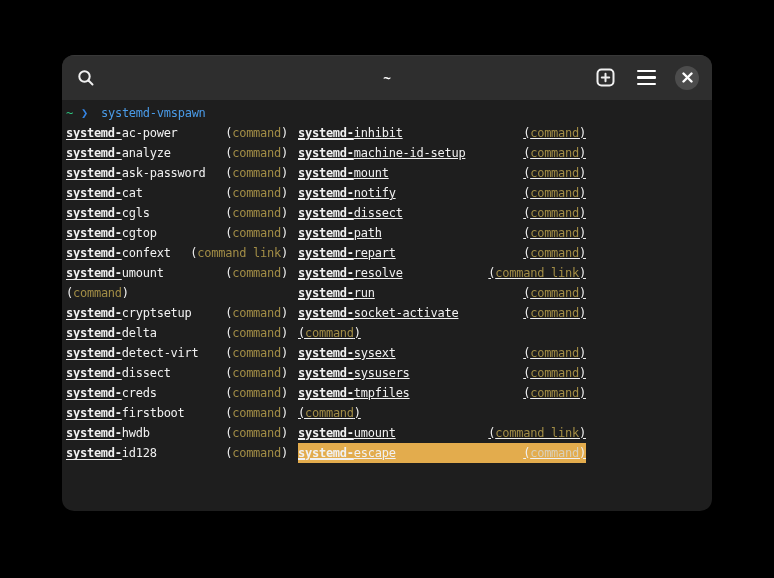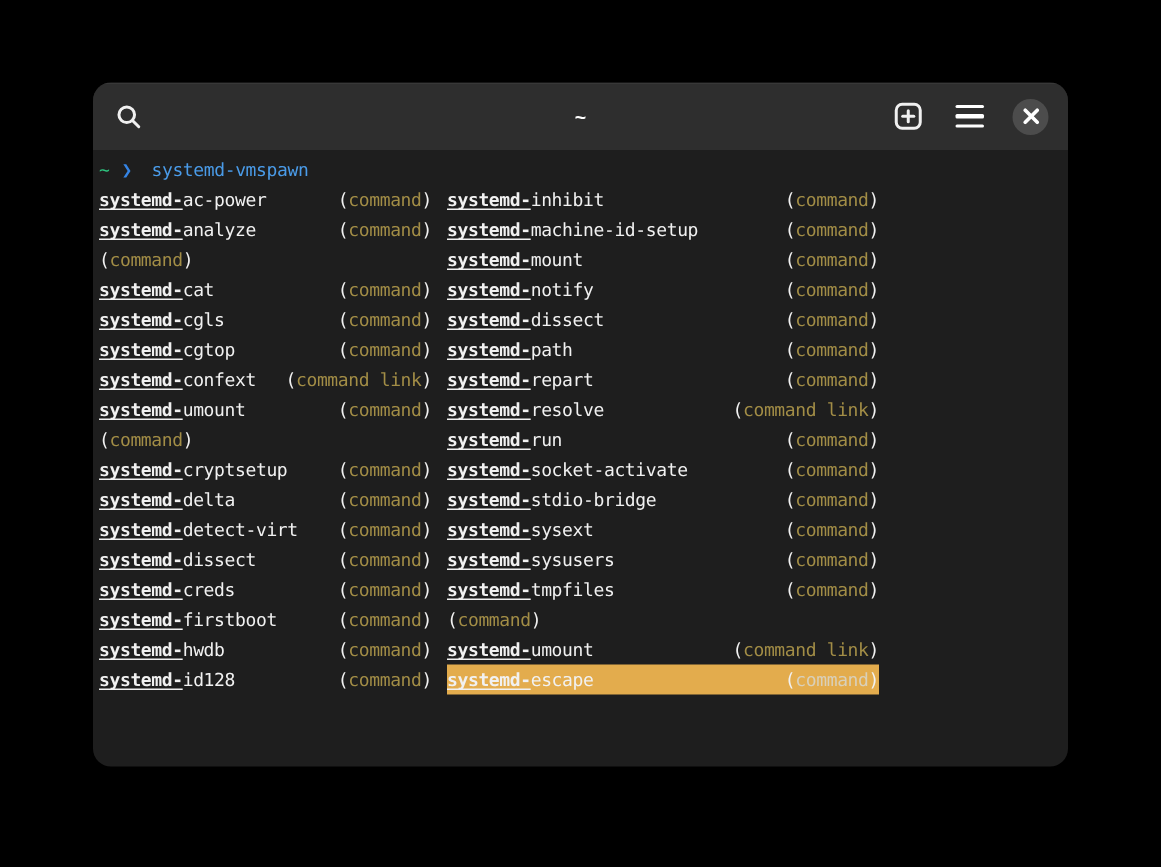"systemd-inhibit" .col-1 { text-decoration: none -> underline }
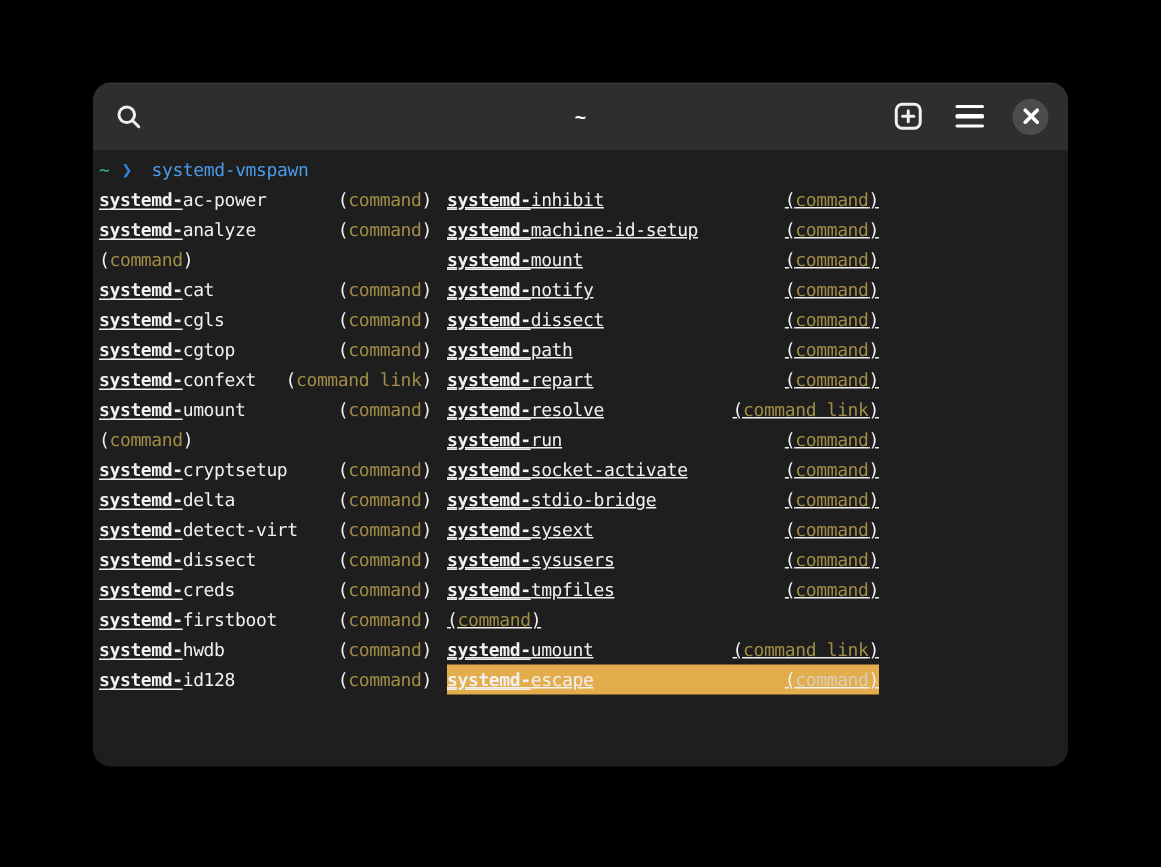"systemd-ask-password" span { html: none -> <span><span>systemd-</span><span>ask-password</span></span> }
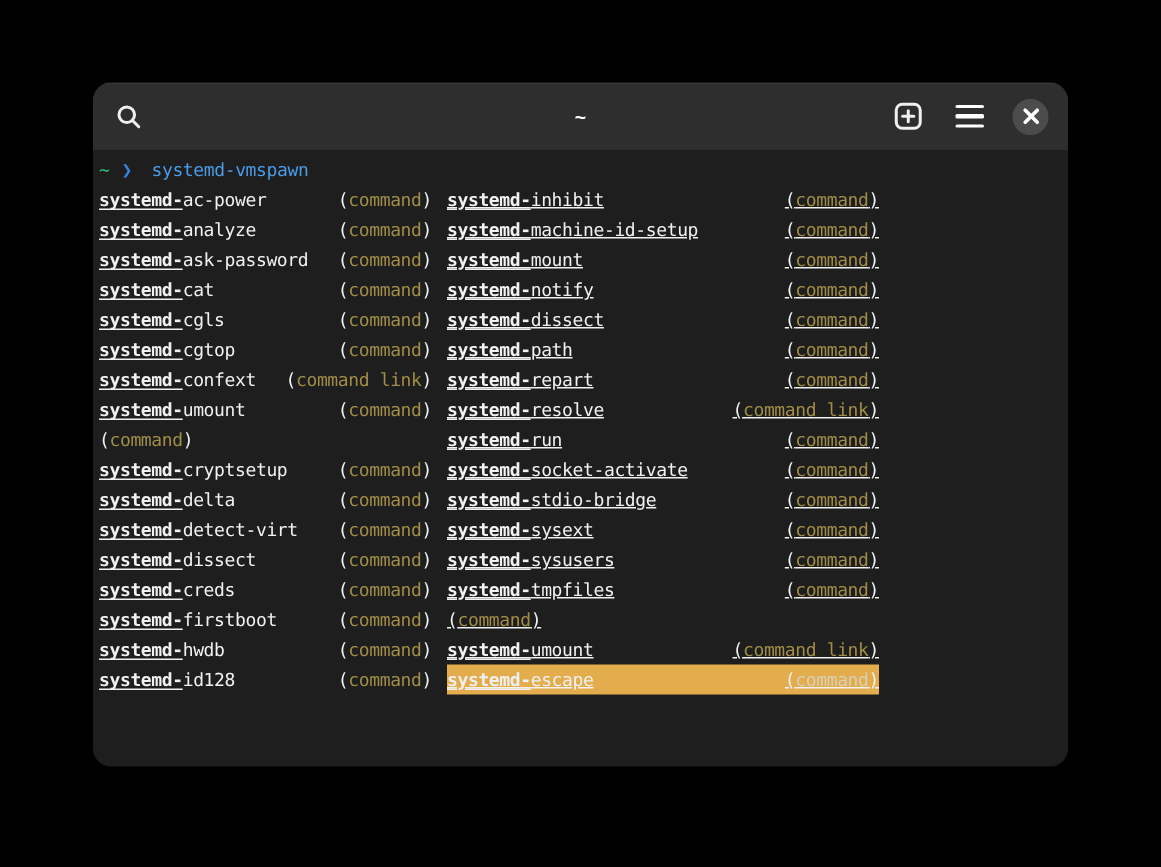"systemd-stdio-bridge" span { html: <span><span>systemd-</span><span>stdio-bridge</span></span> -> none }
